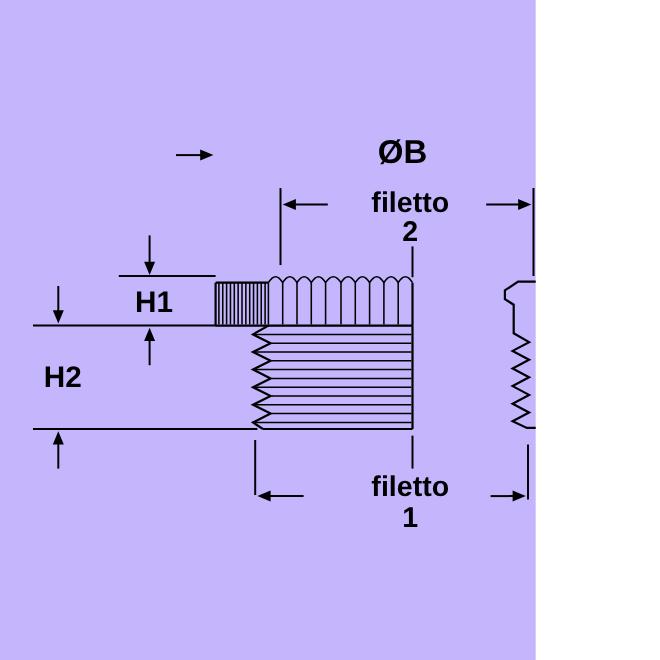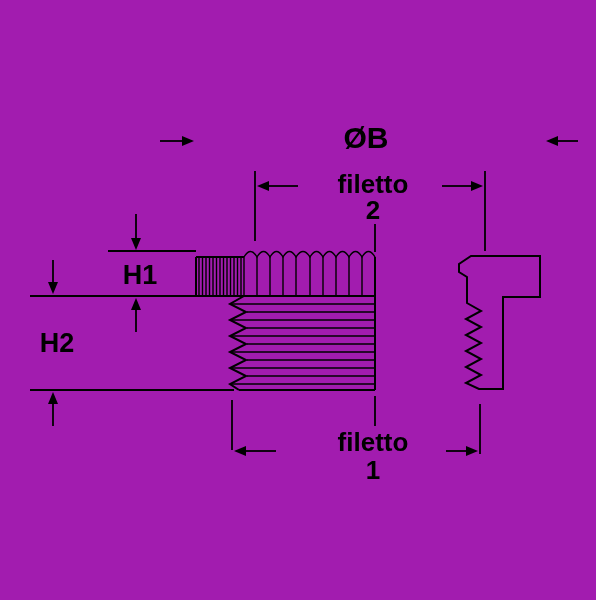"ØB" .canvas { background: #a21caf -> #c4b5fd; width: 596px -> 487px }
